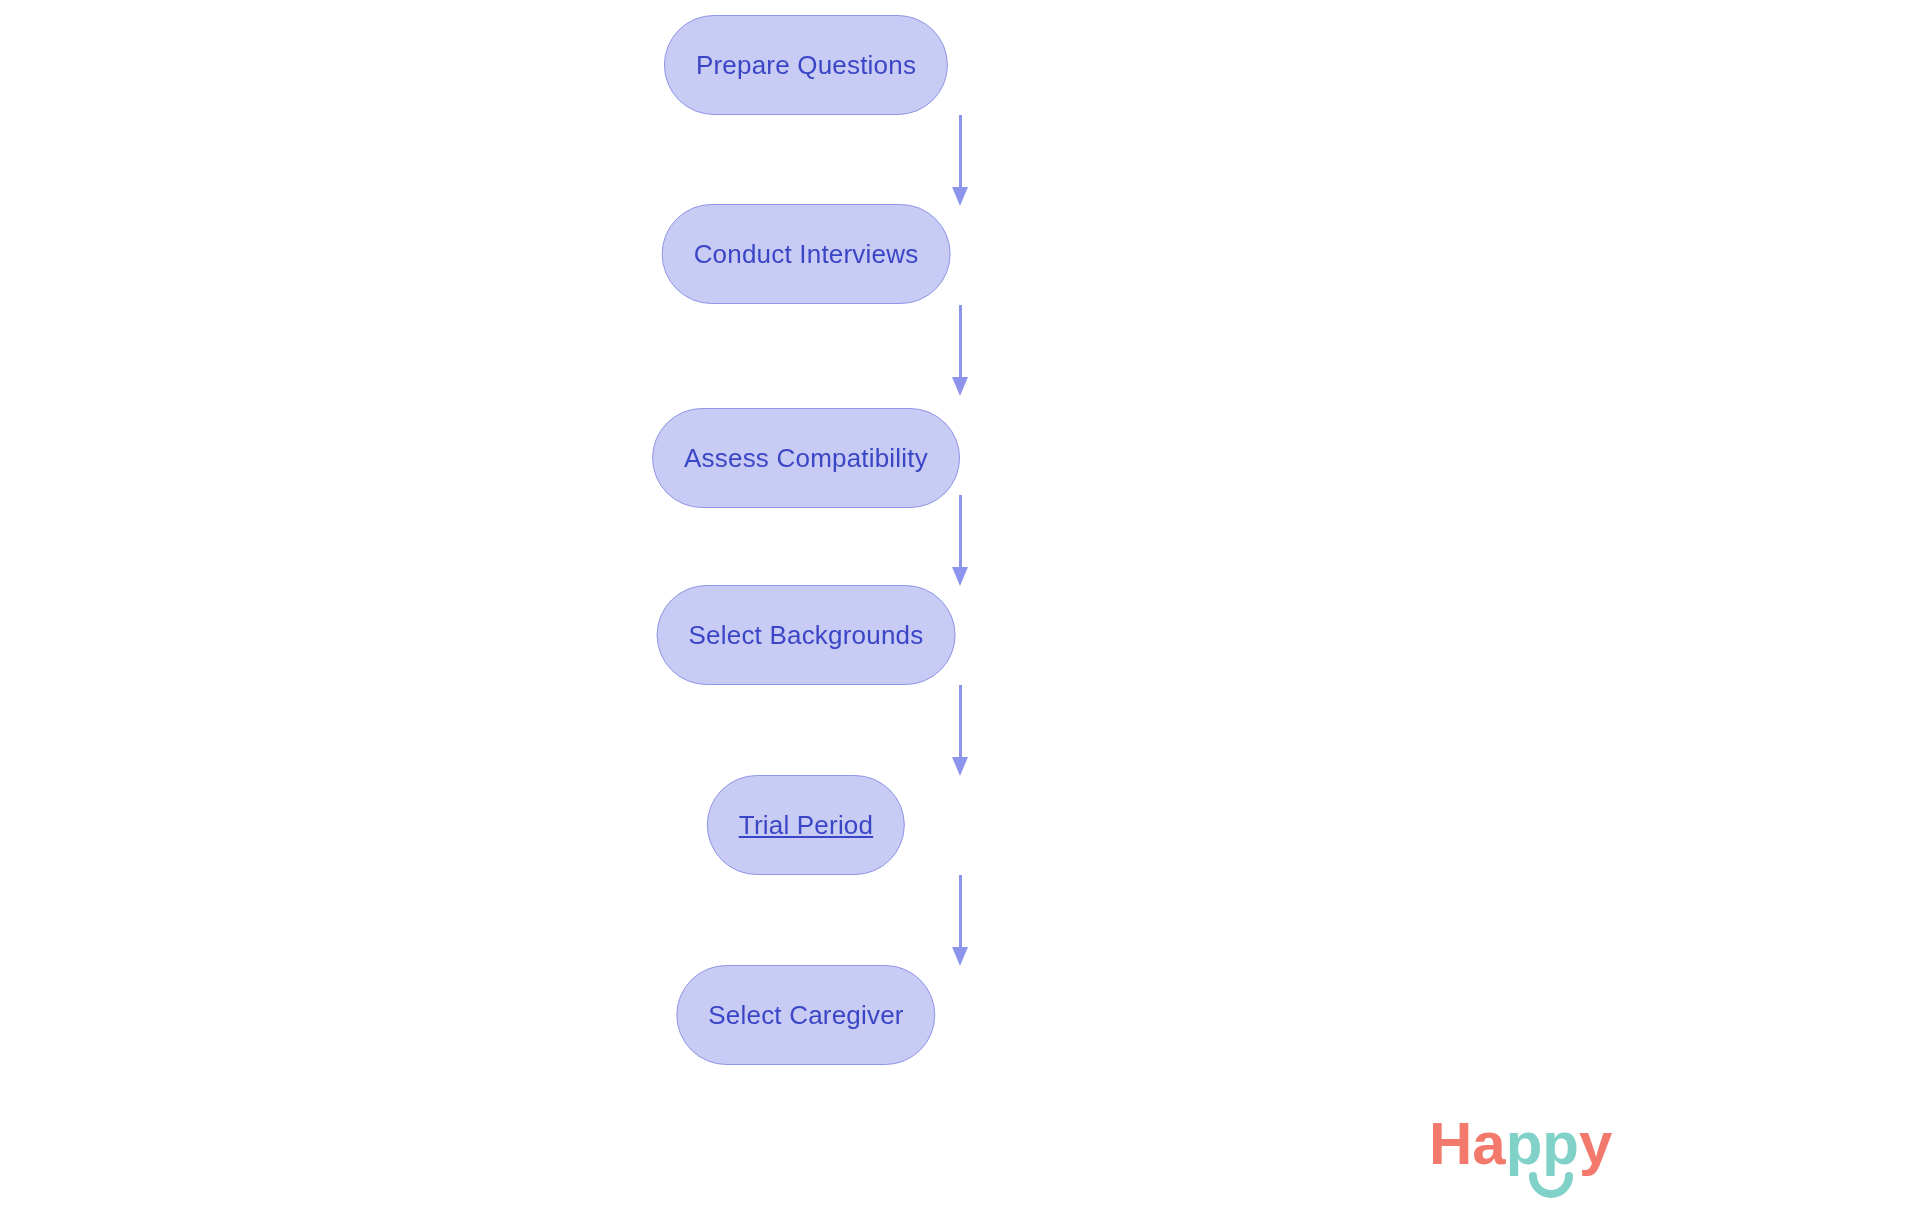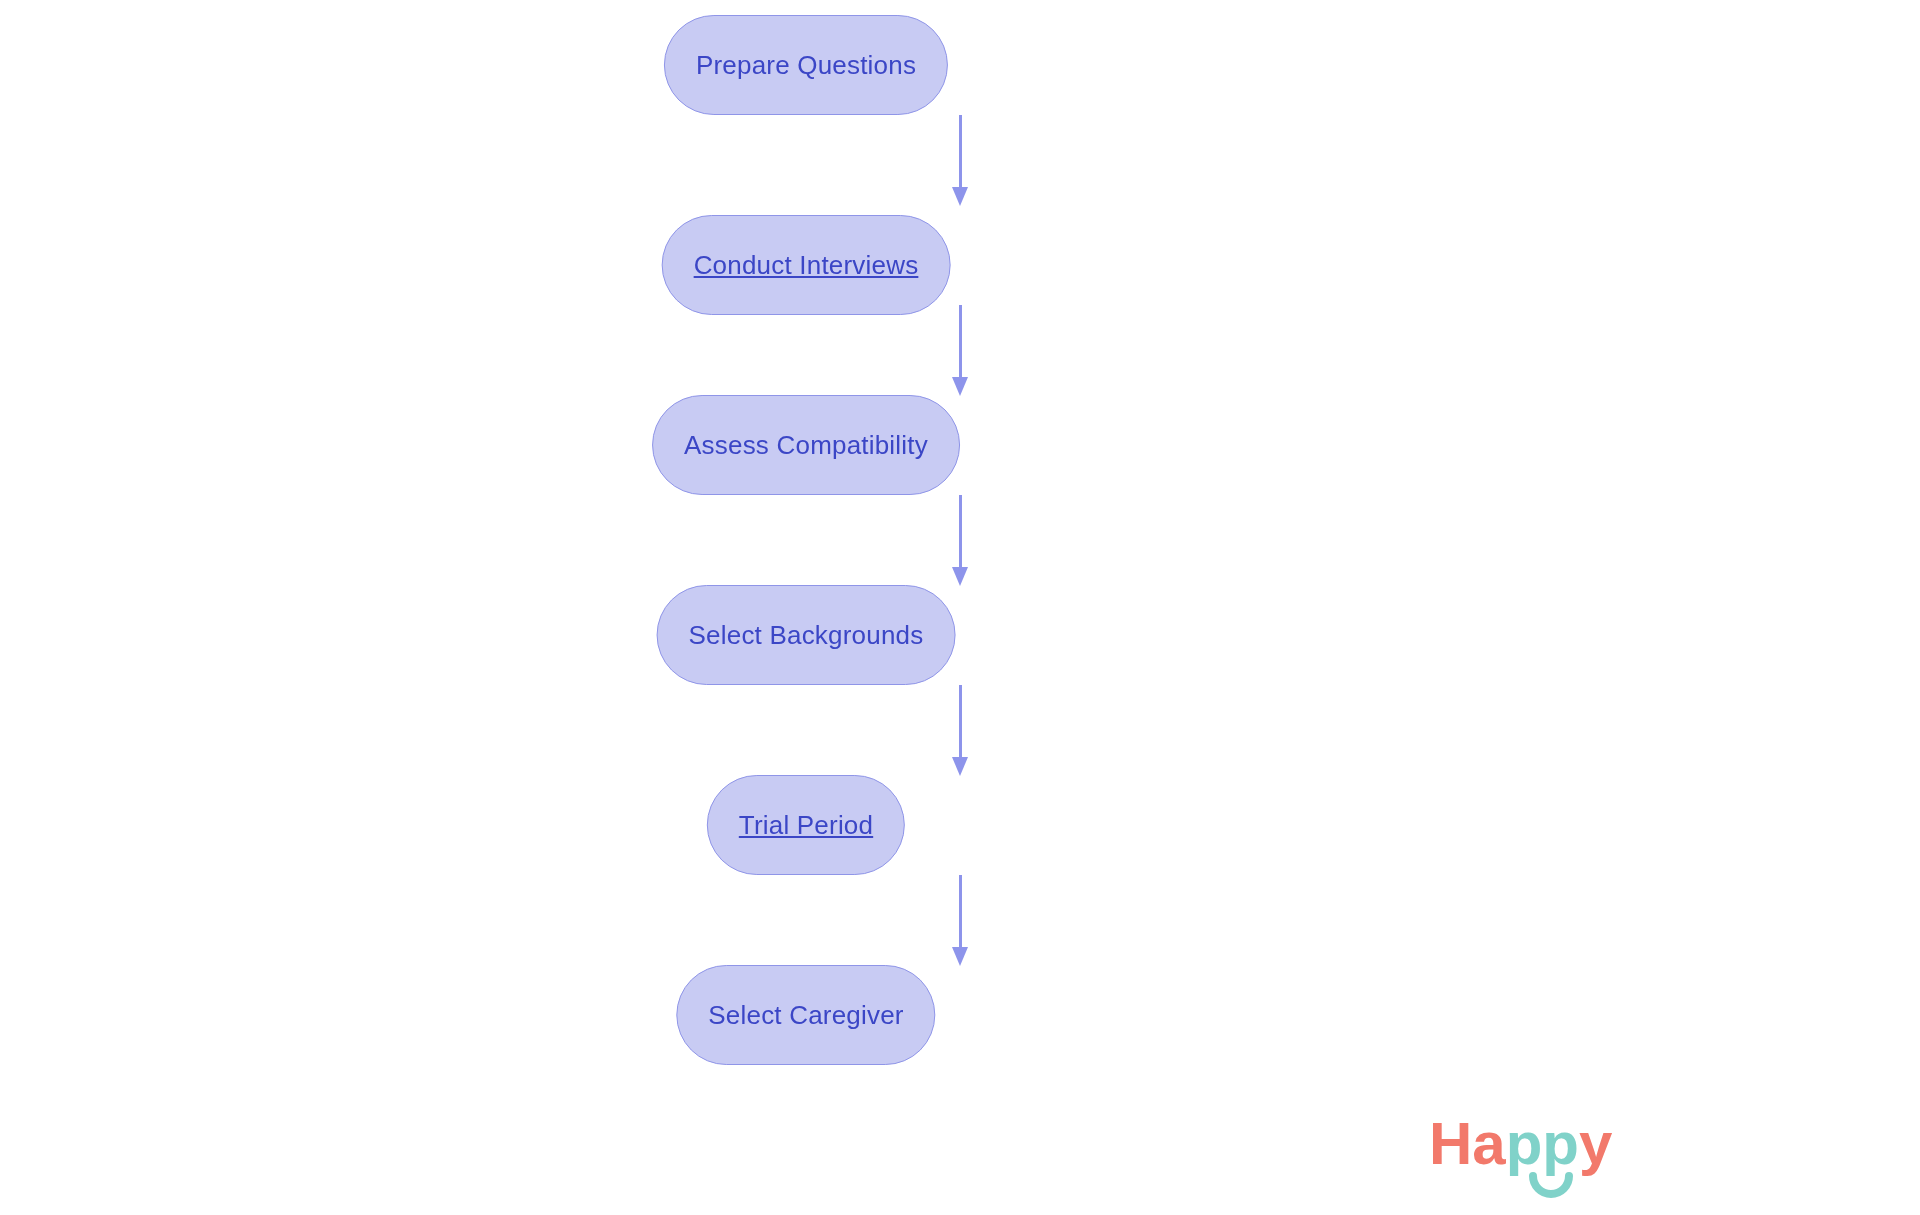"Conduct Interviews" div.node { text-decoration: underline -> none; top: 215px -> 204px }
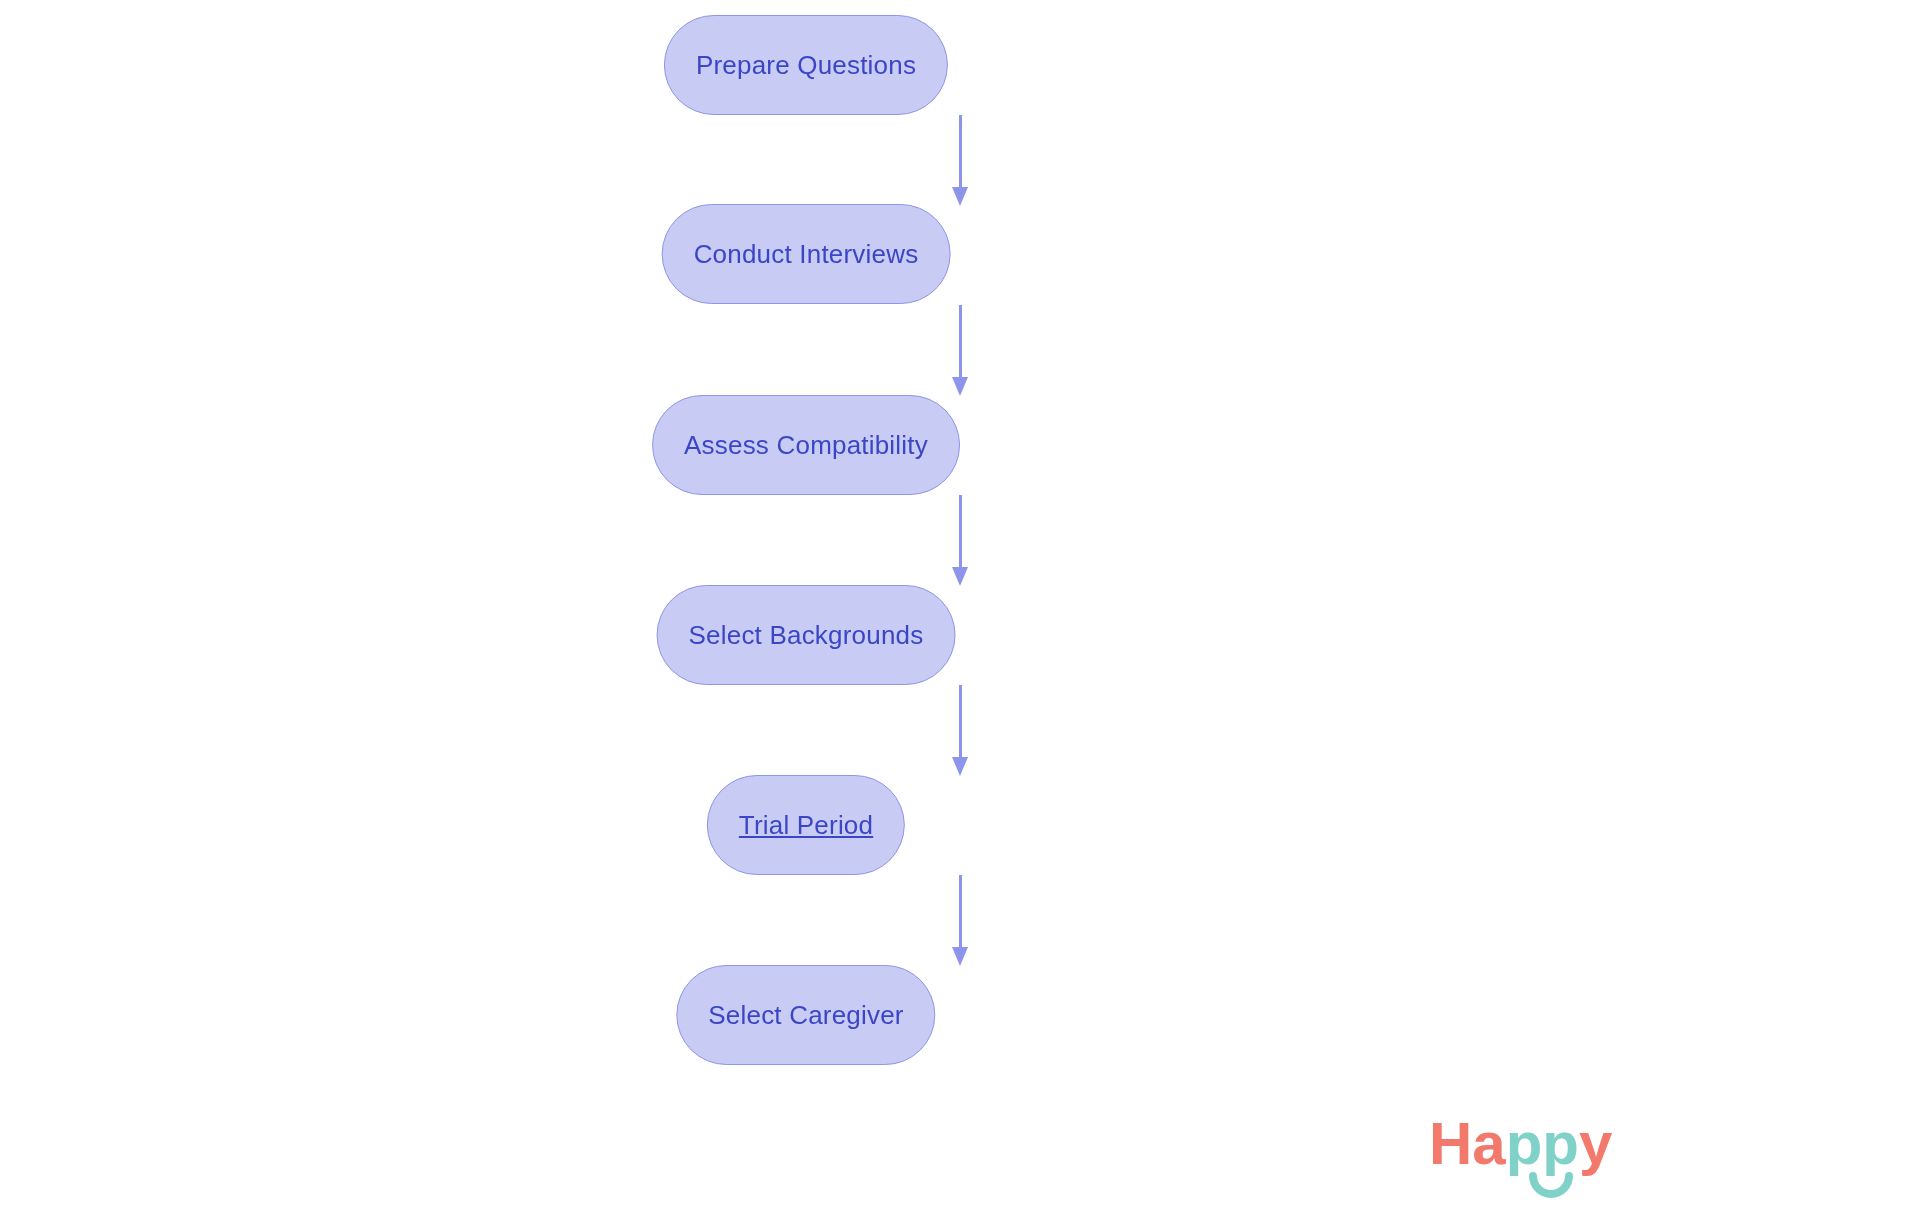"Assess Compatibility" div.node { top: 395px -> 408px }
